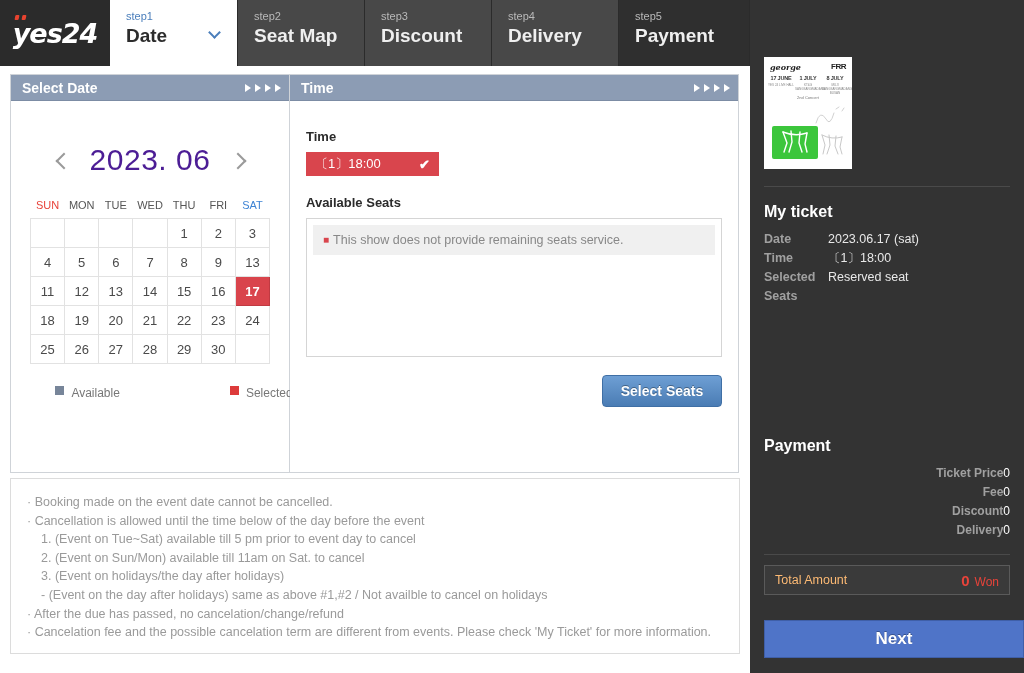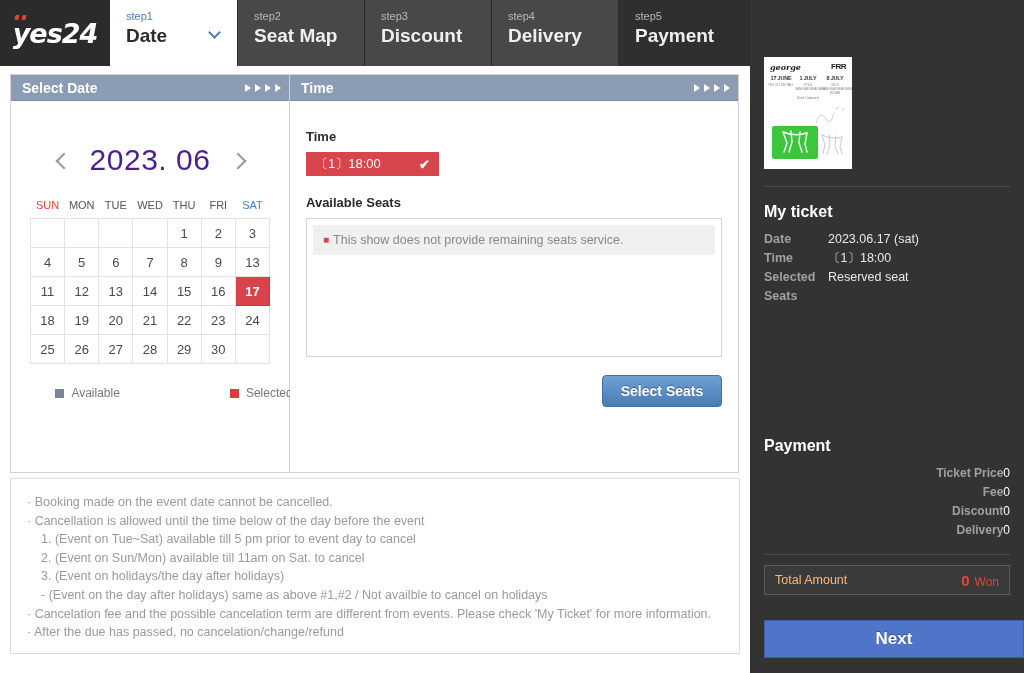"Available" .legend span { align-items: center -> flex-start }
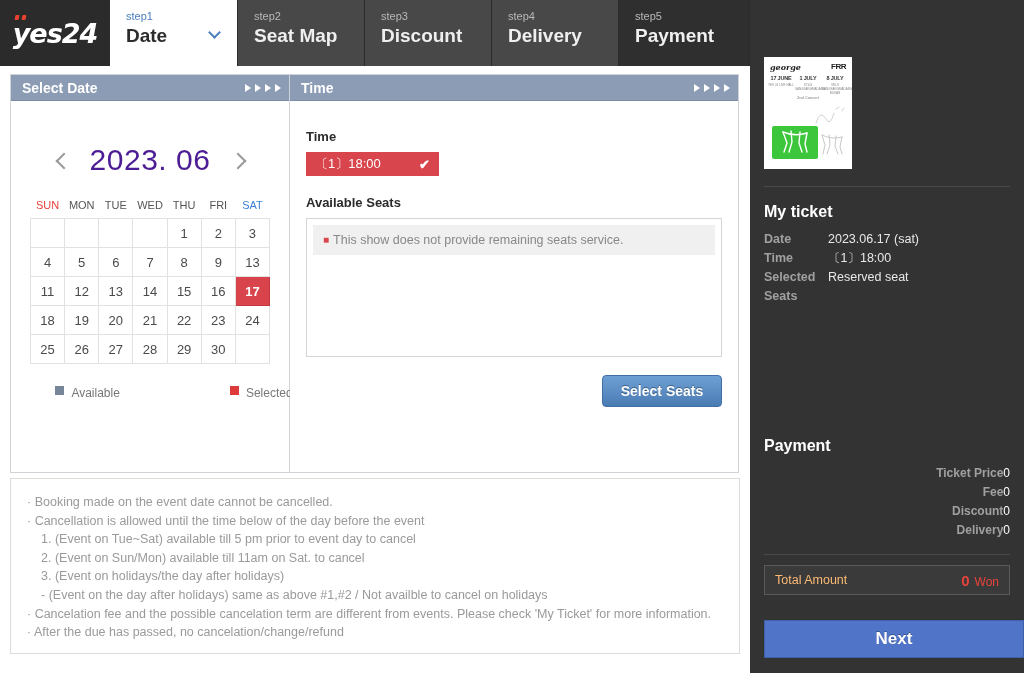"Cancelation fee and the possible" div.dot { order: before "After the due has passed," -> after "After the due has passed," }
